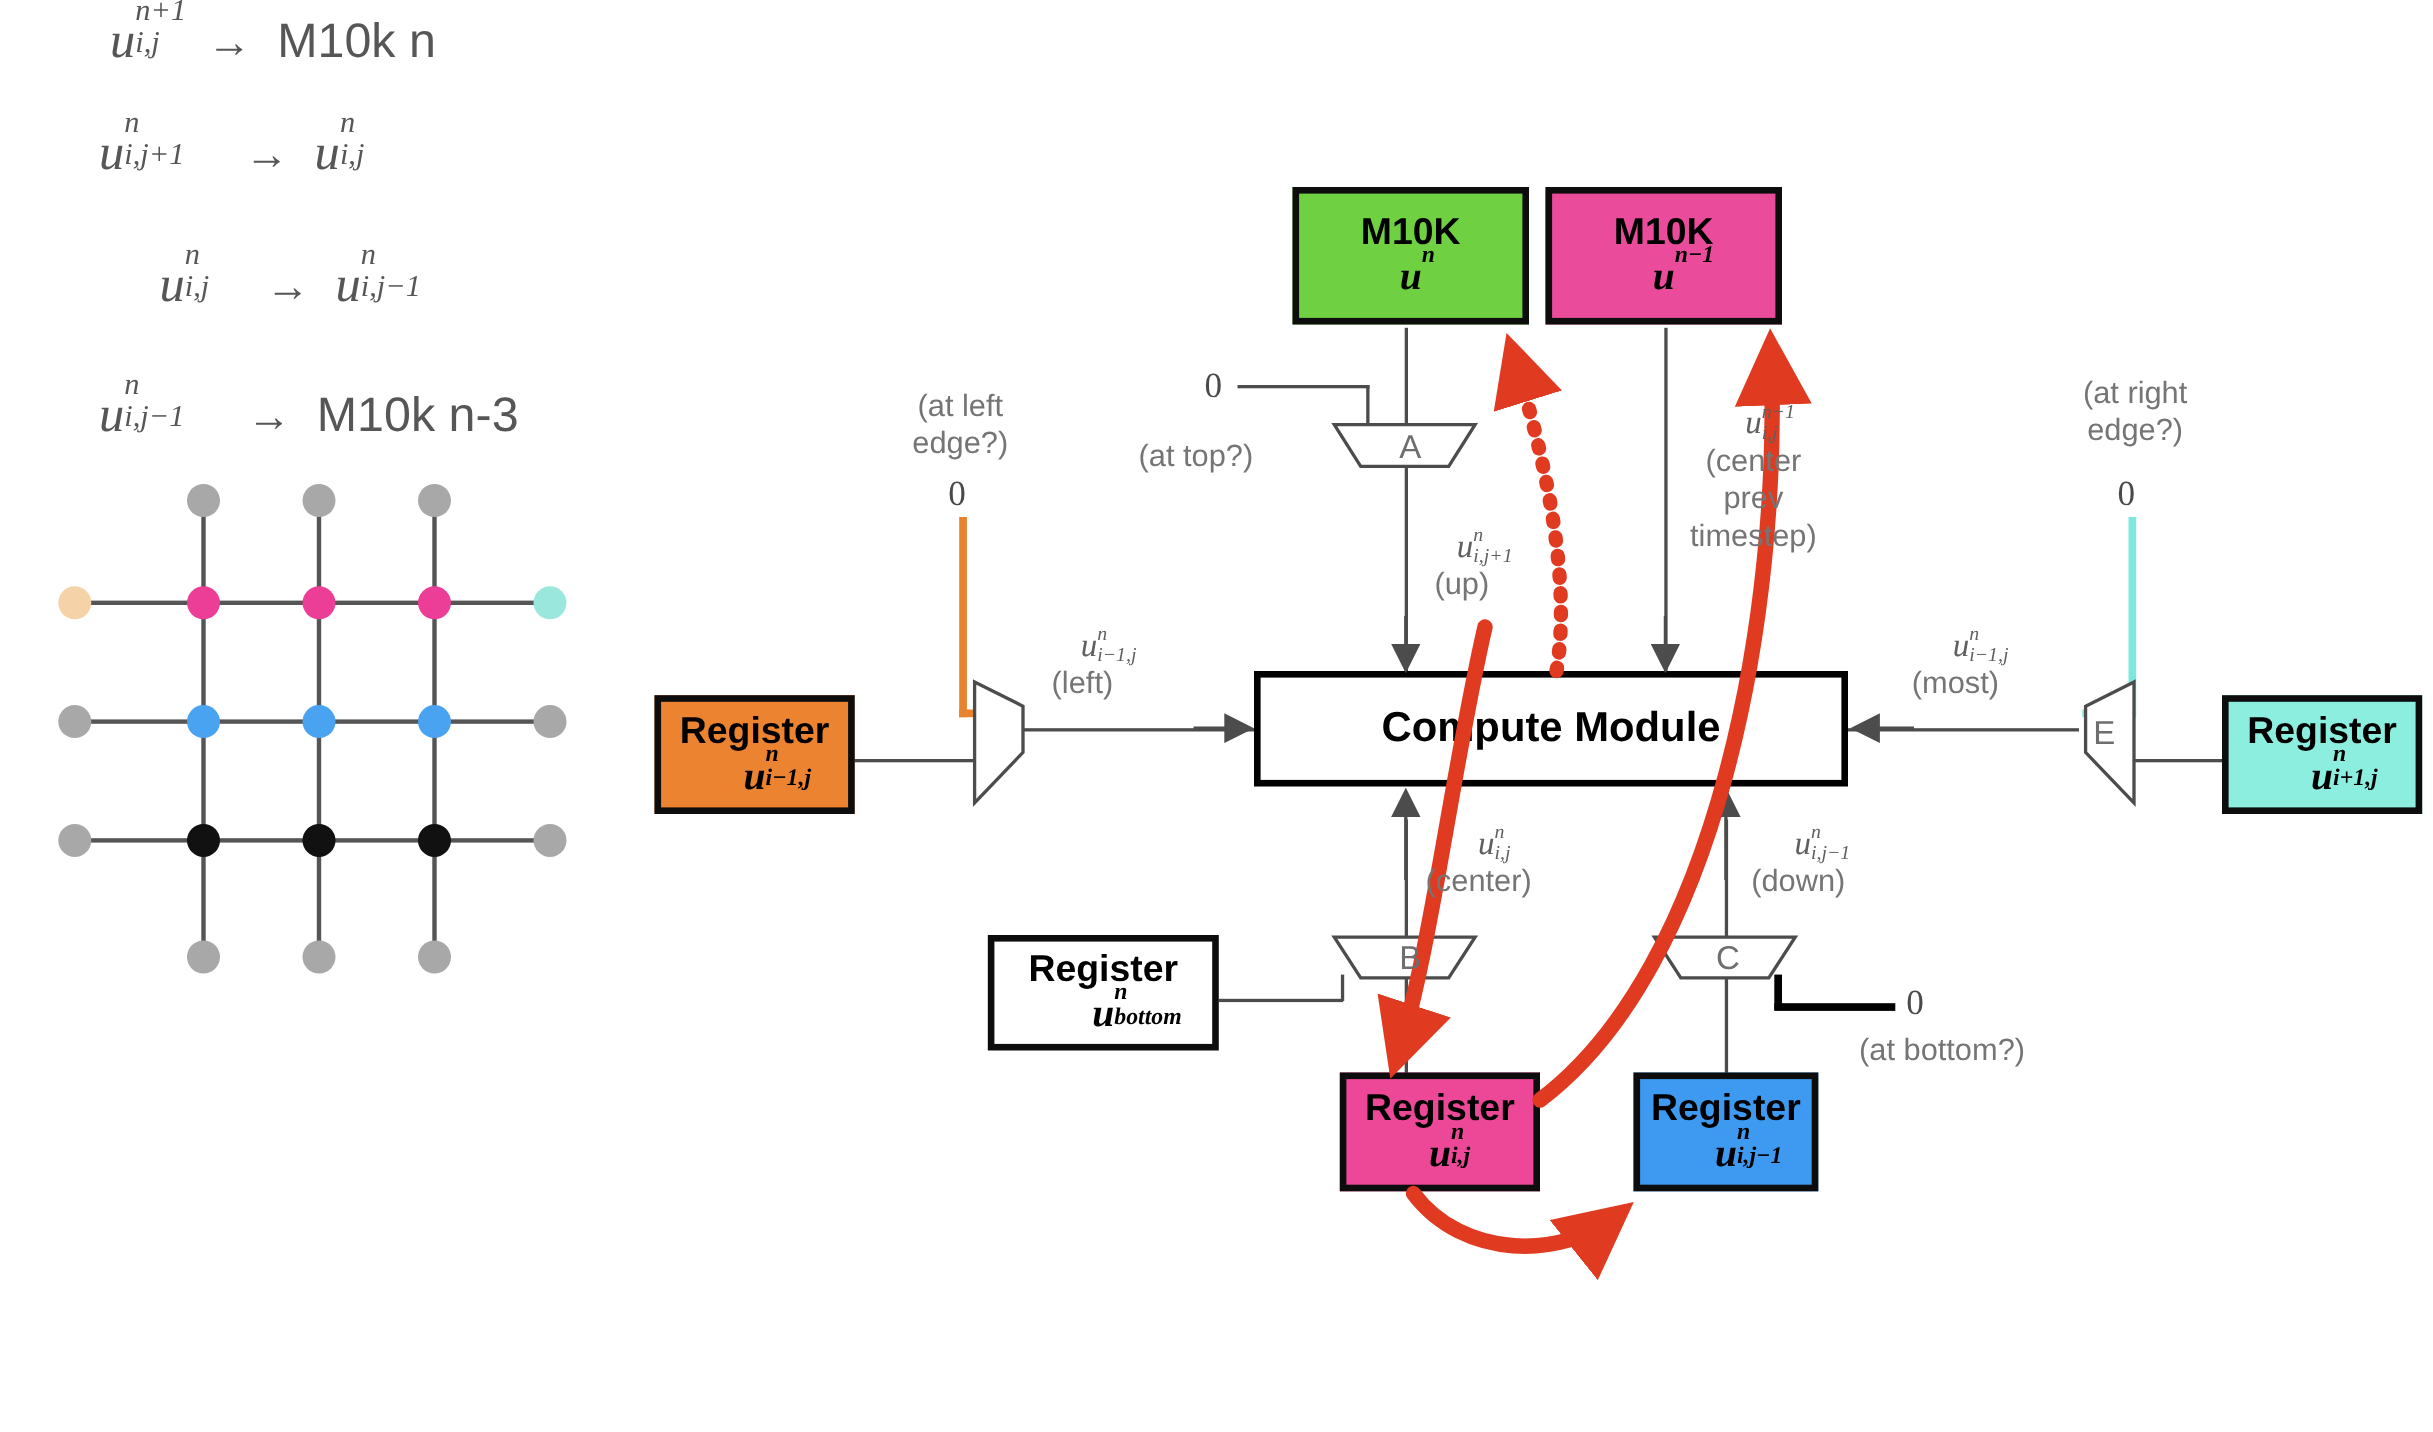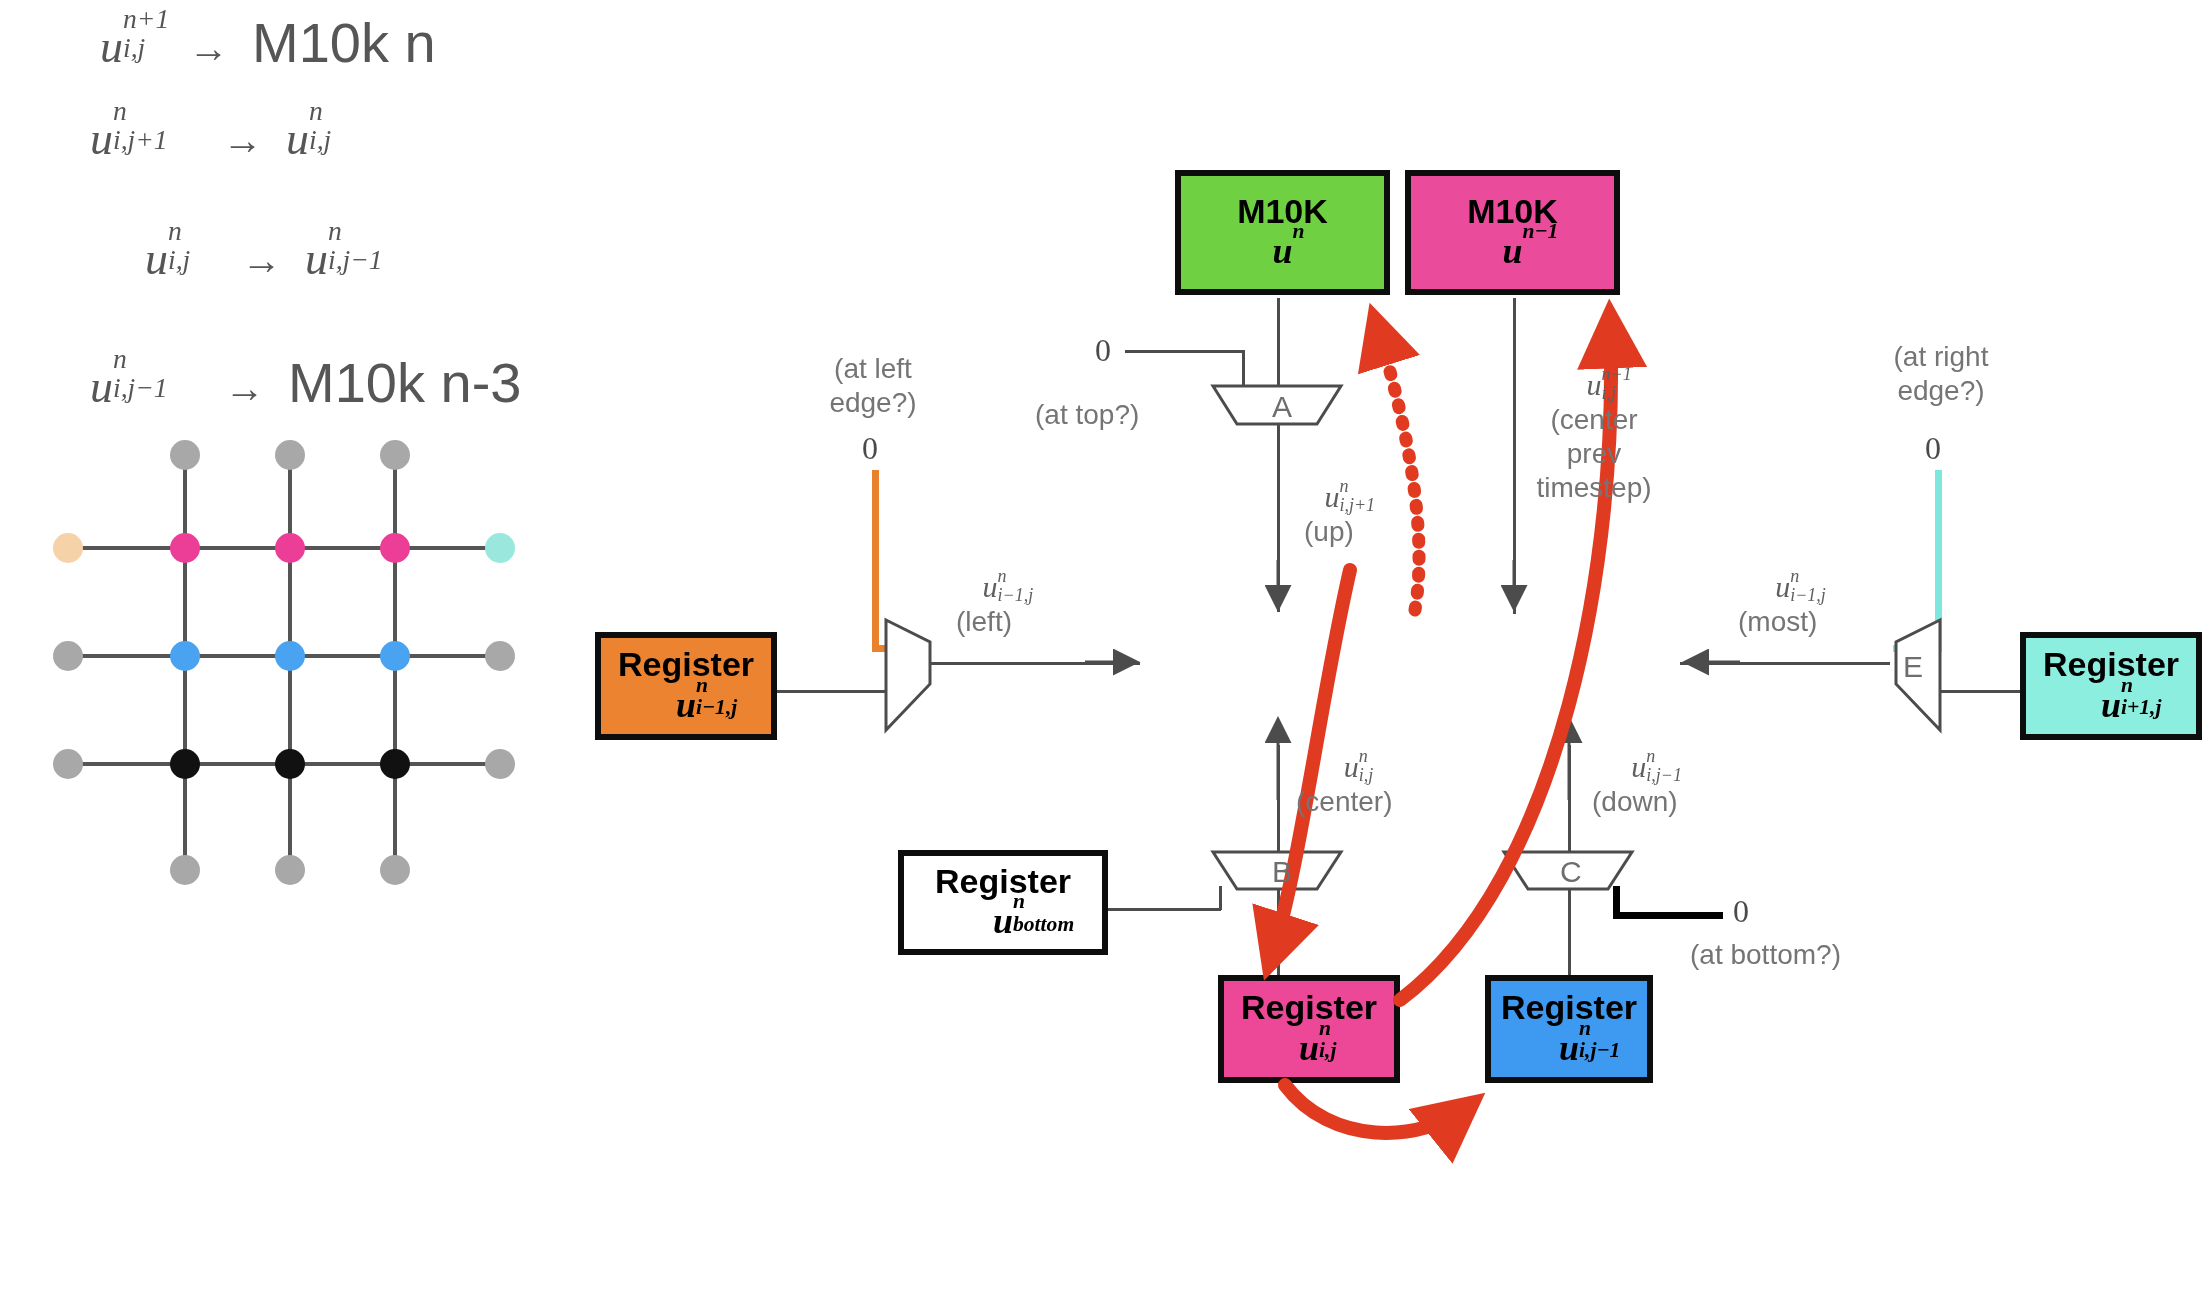"M10k n" .eq .sansrm { font-size: 56px -> 44px }
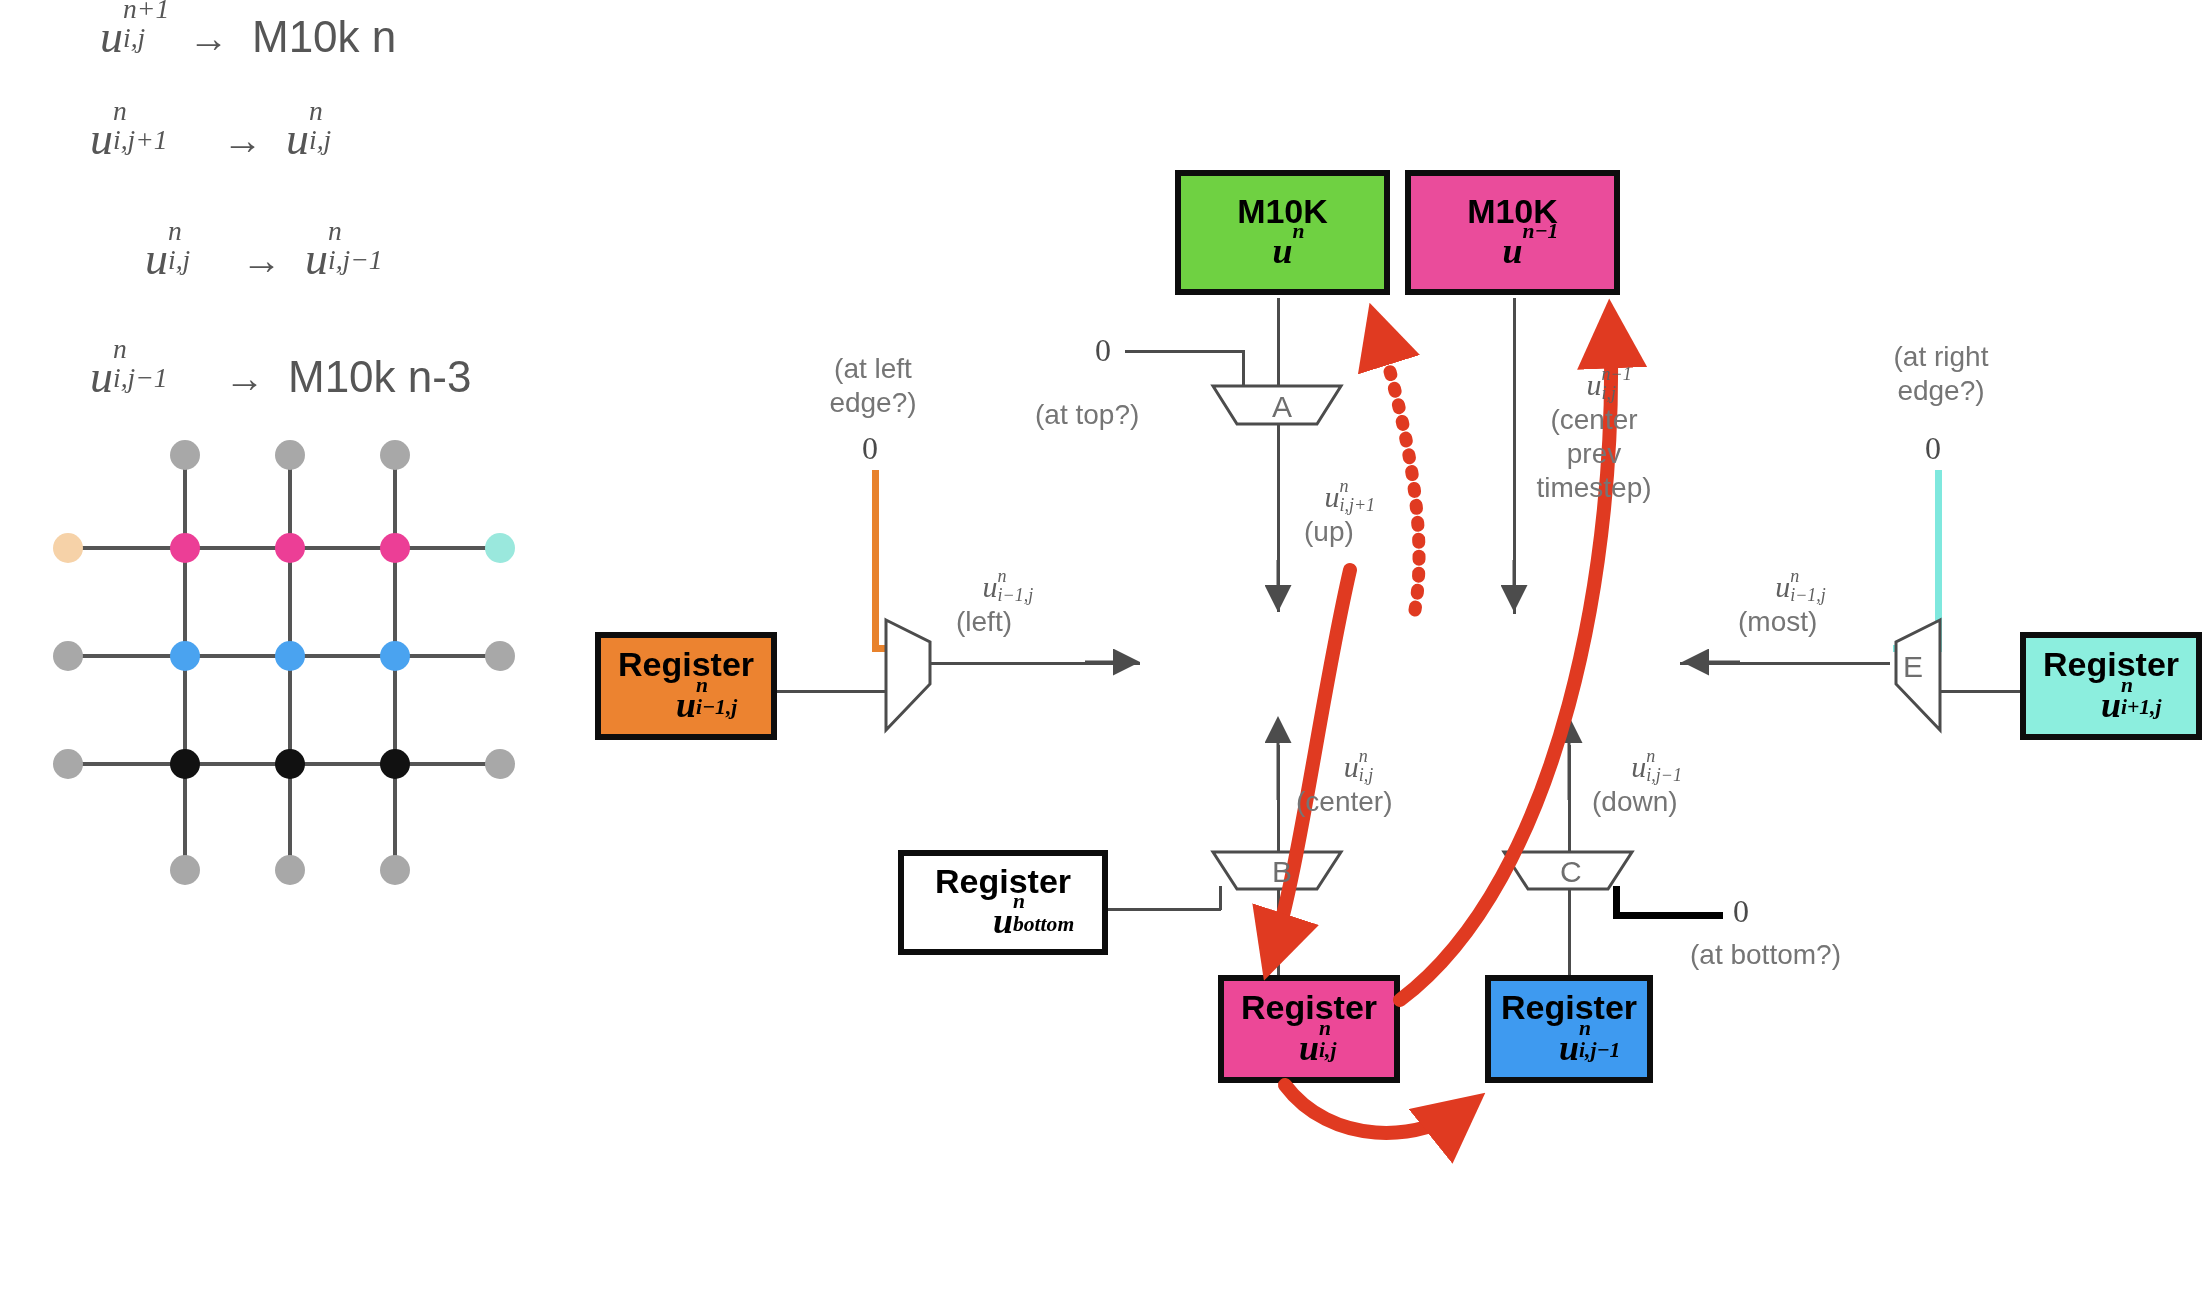"Compute Module" div.compute { html: none -> <div> <span>Compute Module</span> </div> }
